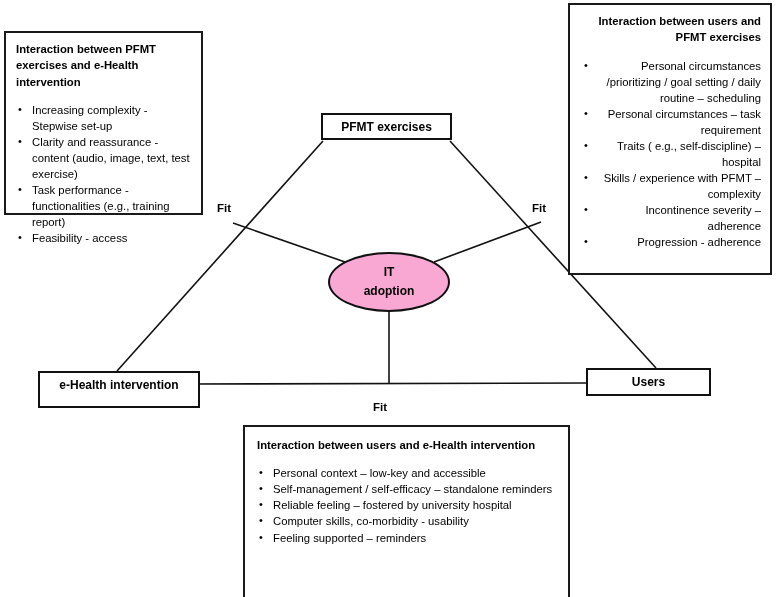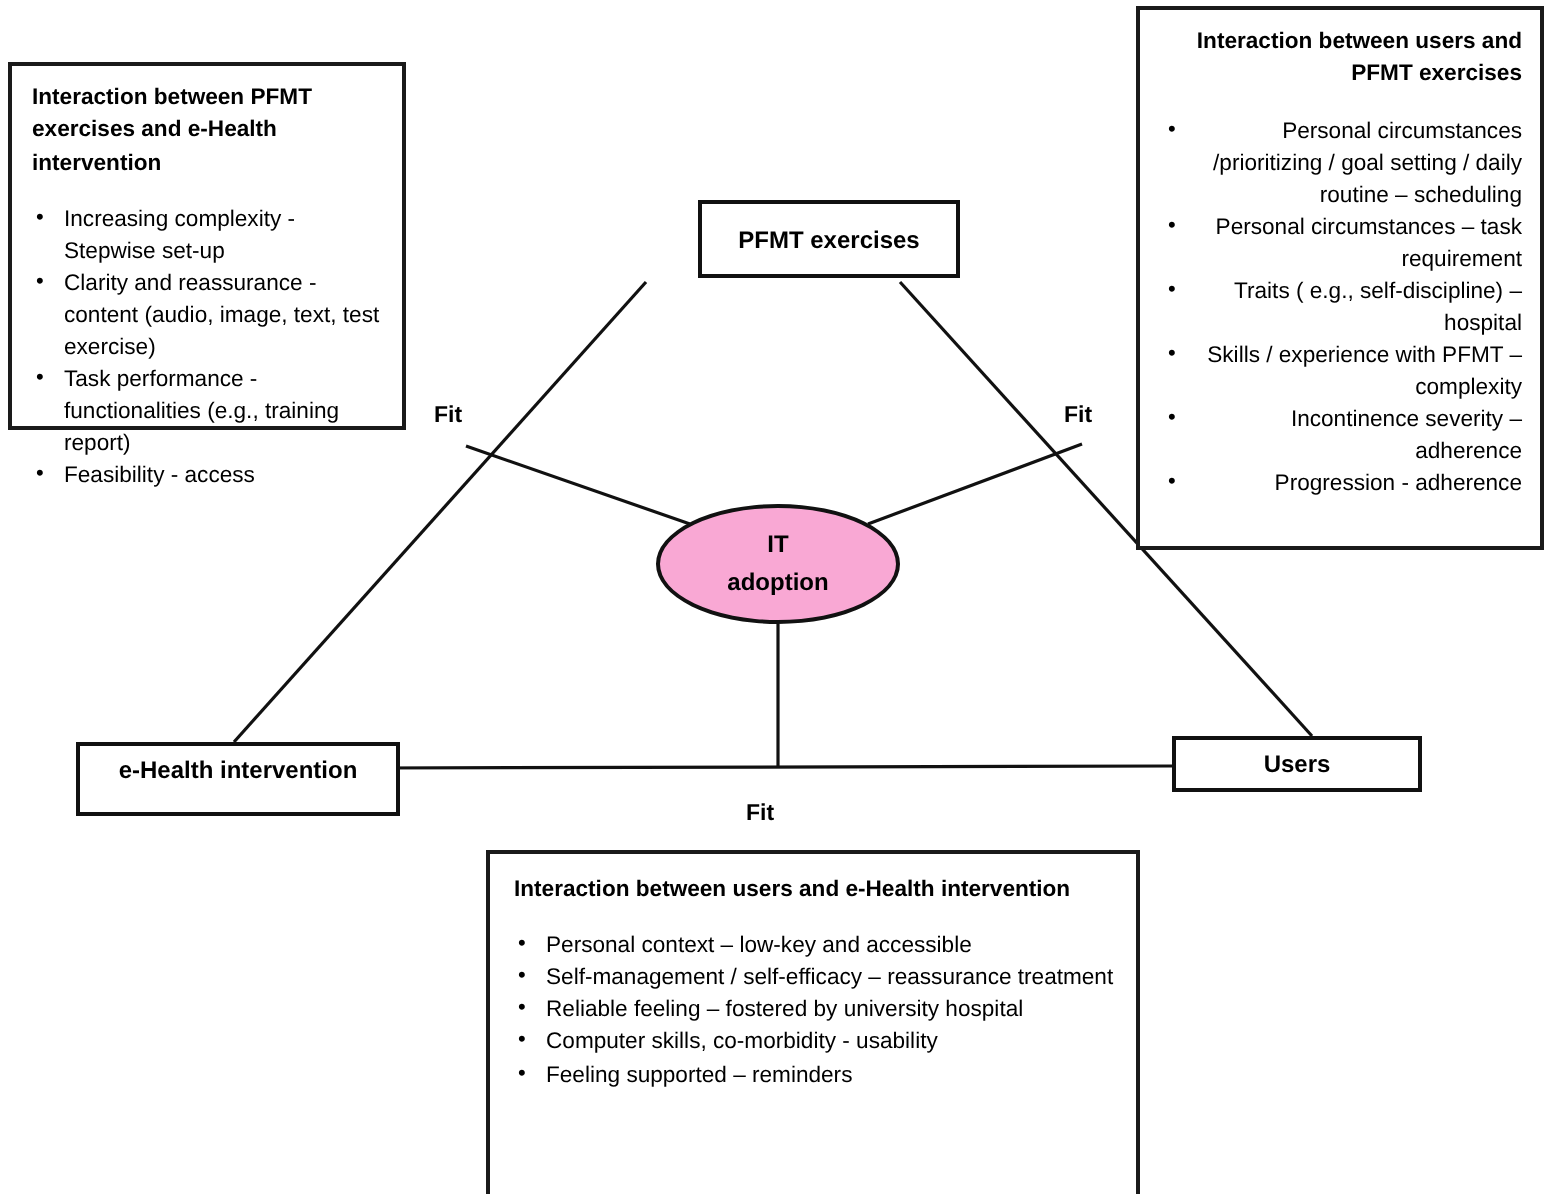"PFMT exercises" div.nodebox { height: 39px -> 27px; margin-left: 28px -> none; top: 100px -> 113px }
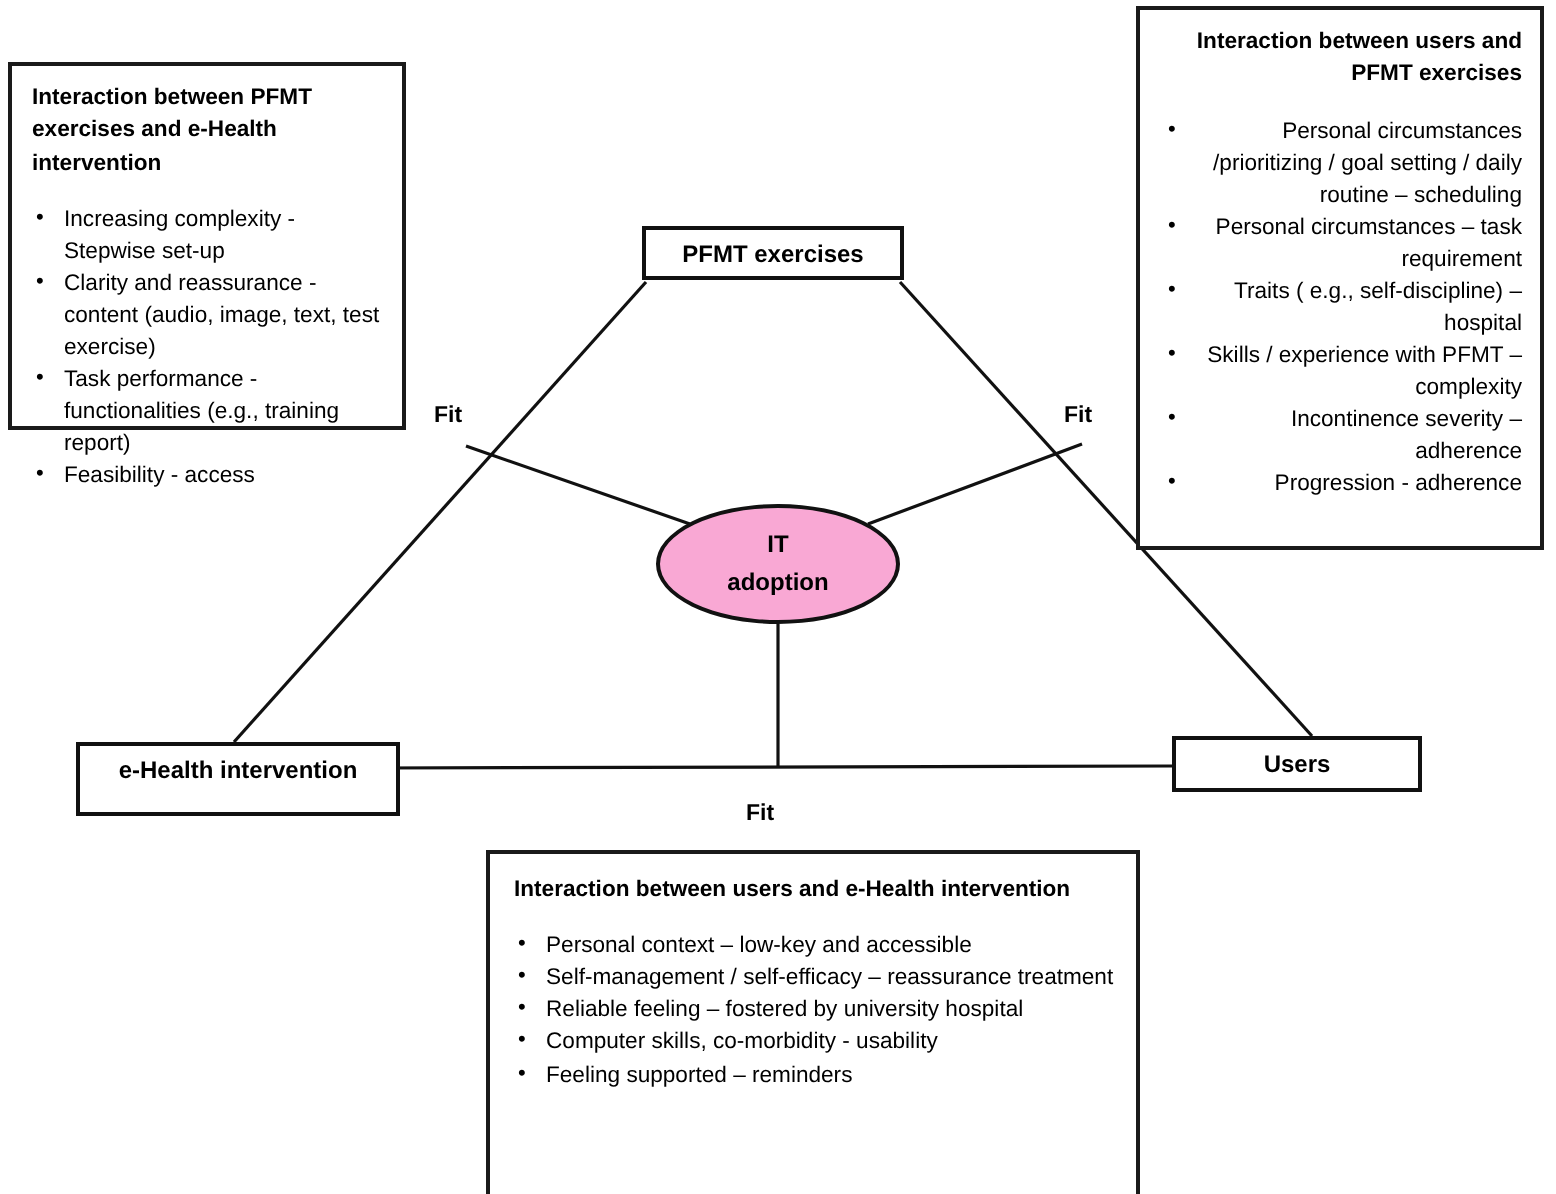"Self-management / self-efficacy –" li { text: reassurance treatment -> standalone reminders }
